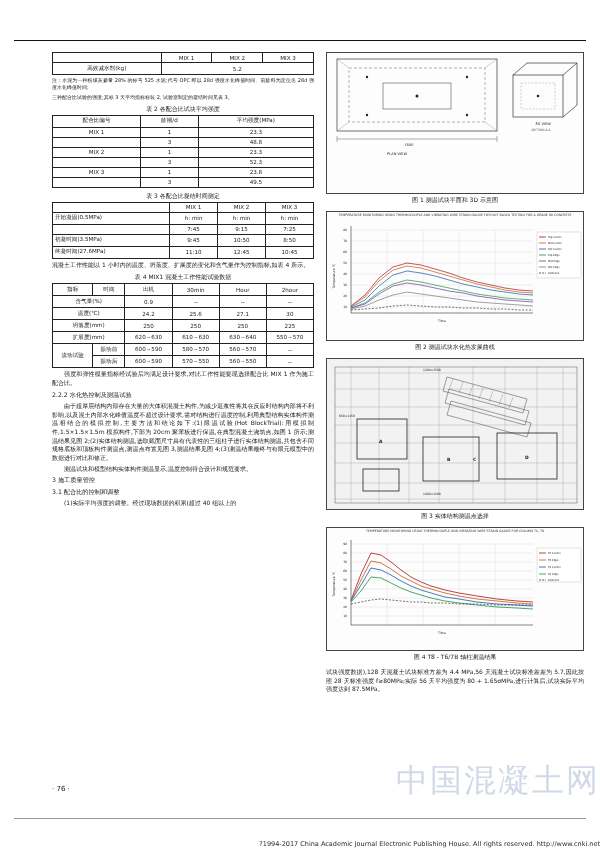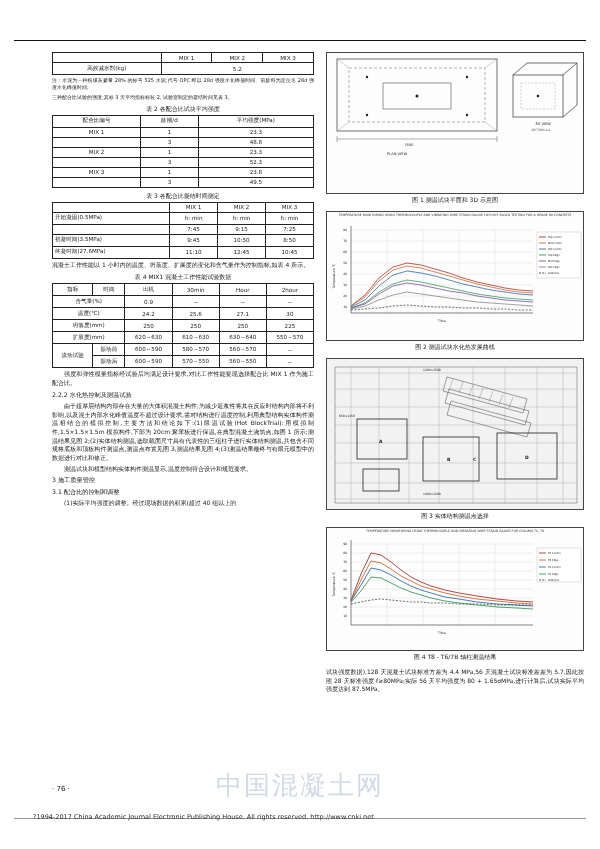"中国混凝土网" .watermark { font-size: 26px -> 32px; text-align: center -> right }
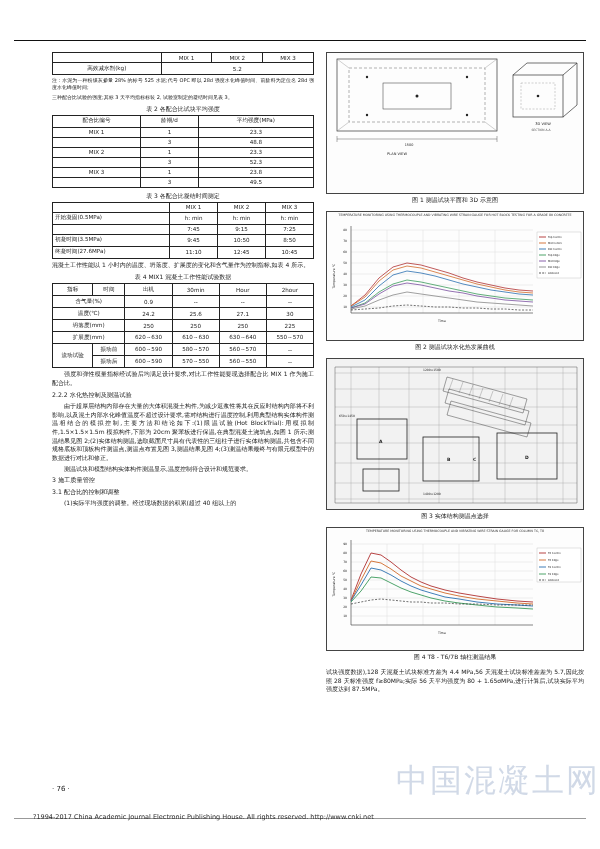"?1994-2017 China Academic Journal" .footer { bottom: 28px -> 1px; text-align: left -> right }
